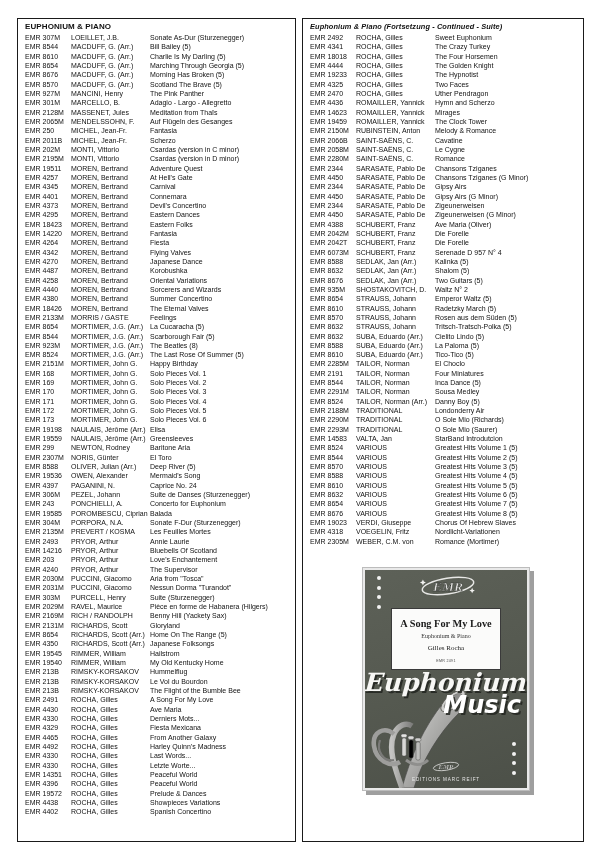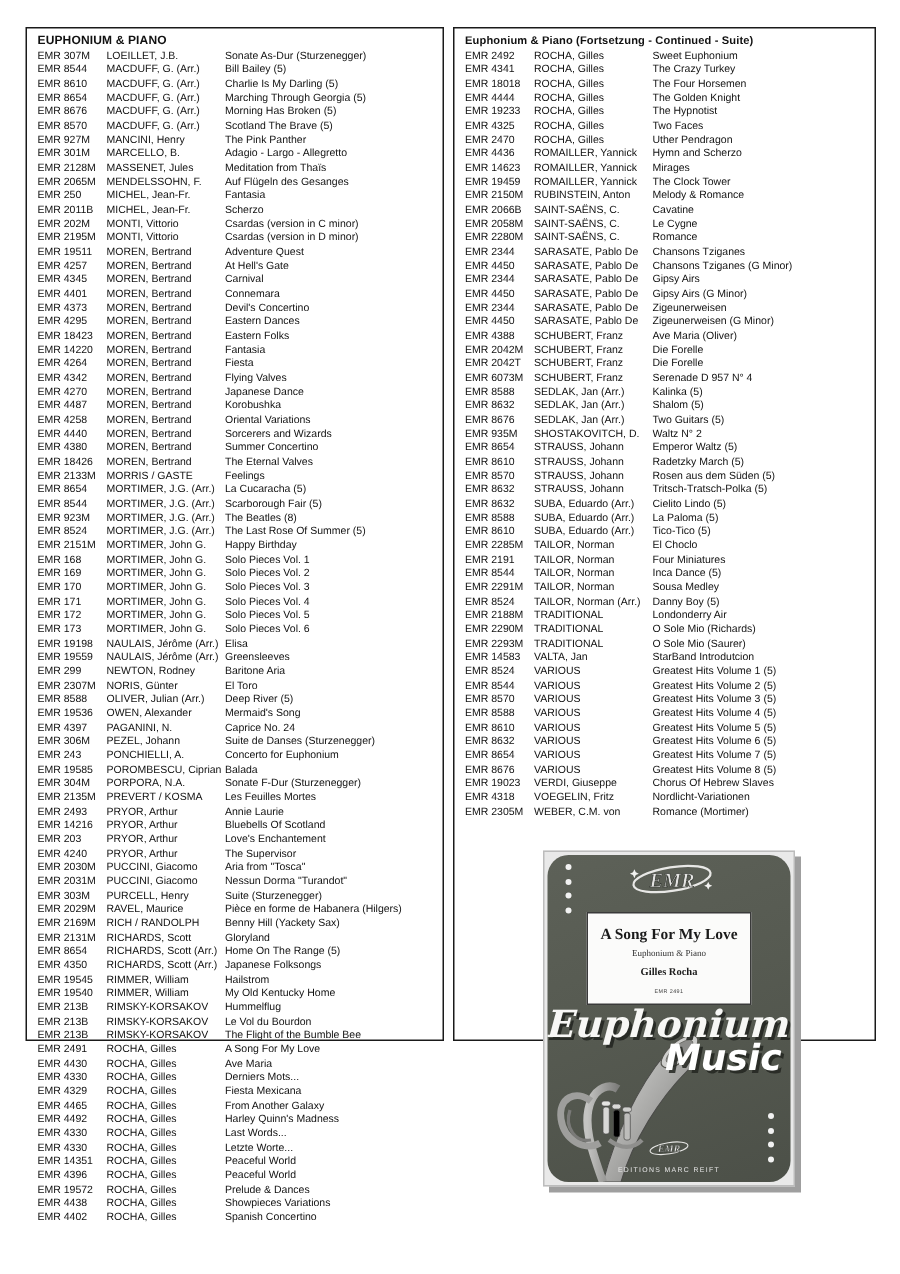"EUPHONIUM & PIANO" .box { height: 676px -> 824px }
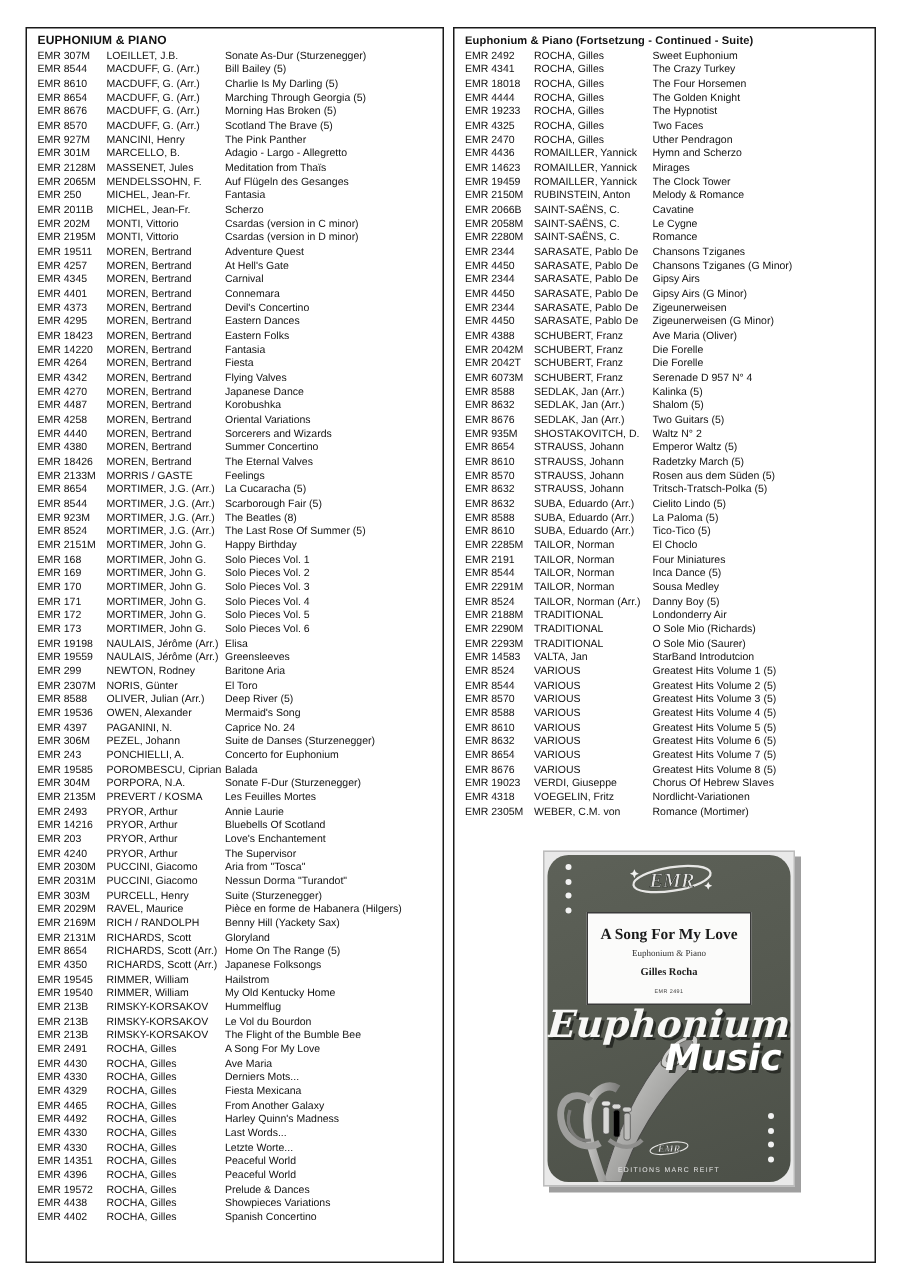"Euphonium & Piano (Fortsetzung -" #rightbox .hdr { font-style: none -> italic }
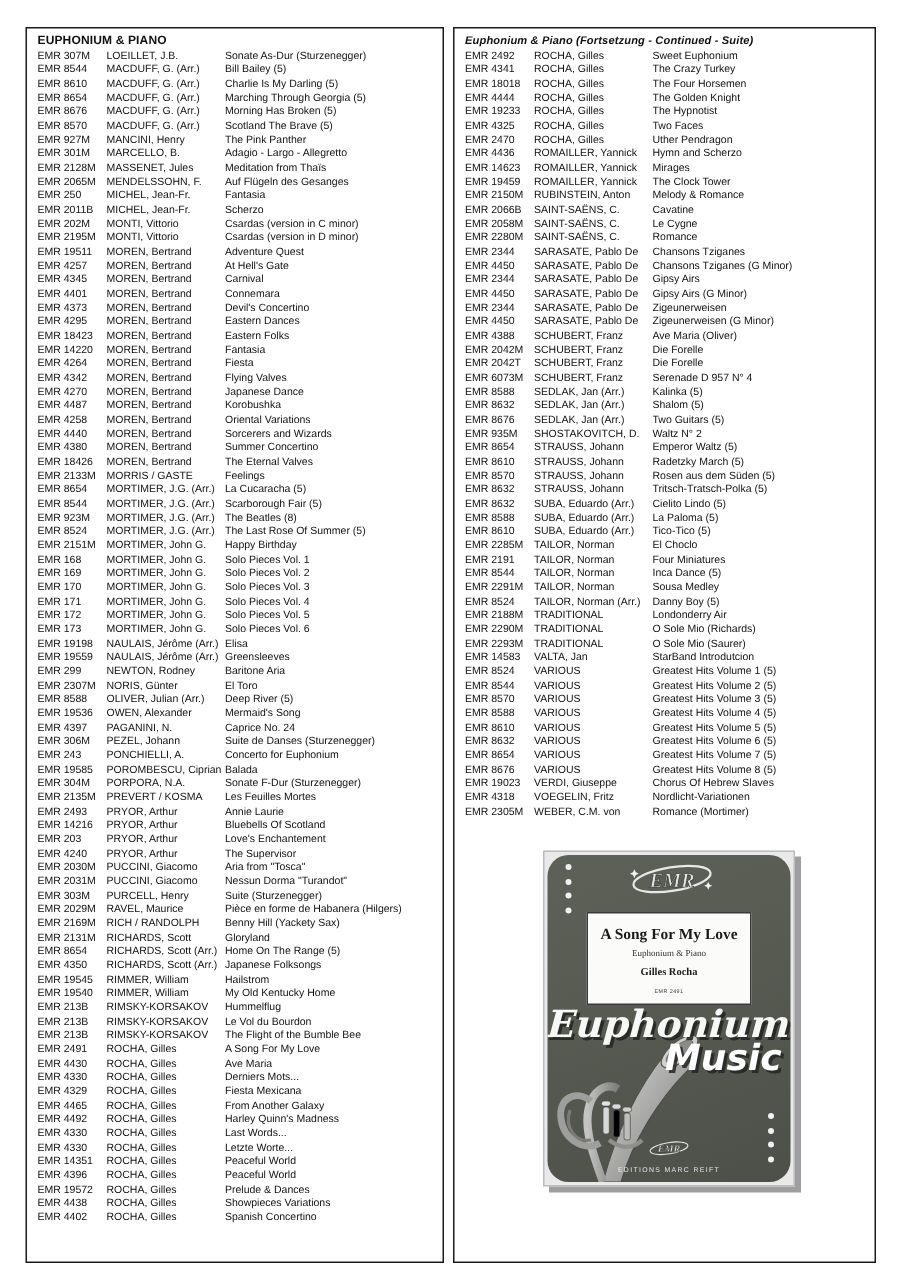"EMR" .cover { border-radius: 14px -> none }
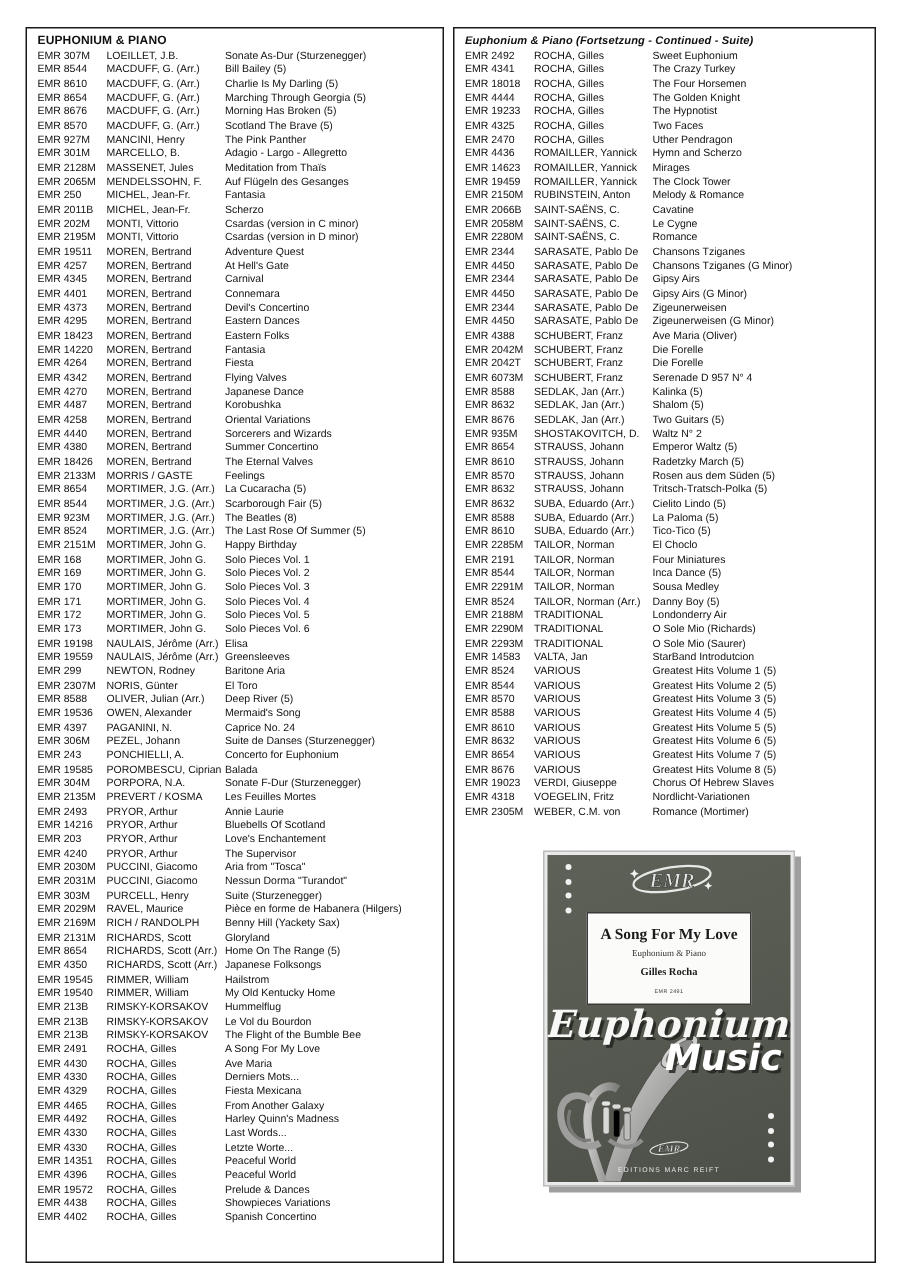"Gilles Rocha" .c-comp { font-weight: bold -> normal }
